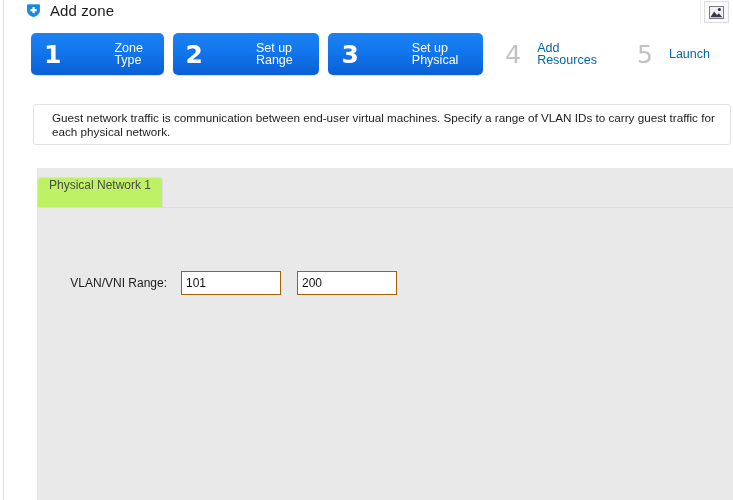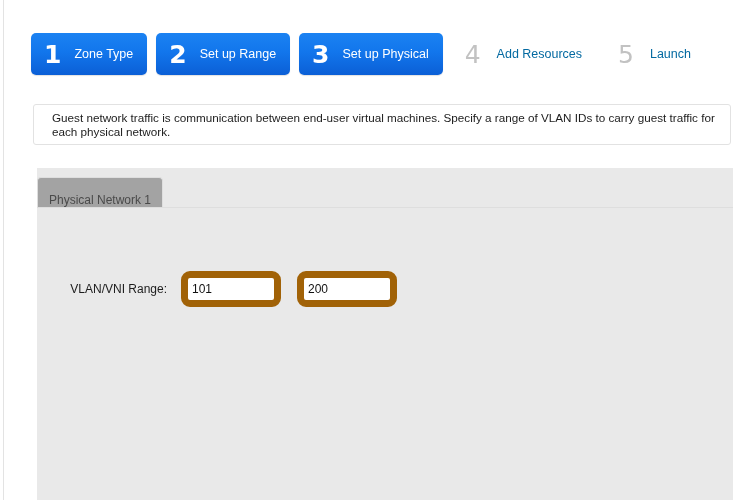"Add zone" div.header { html: none -> <div> <span> <svg> <path></path> <path></path> <rect></rect> <rect></rect> </svg> </span> <div>Add zone</div> <div></div> <div> <svg> <rect></rect> <circle></circle> <path></path> </svg> </div> </div> }
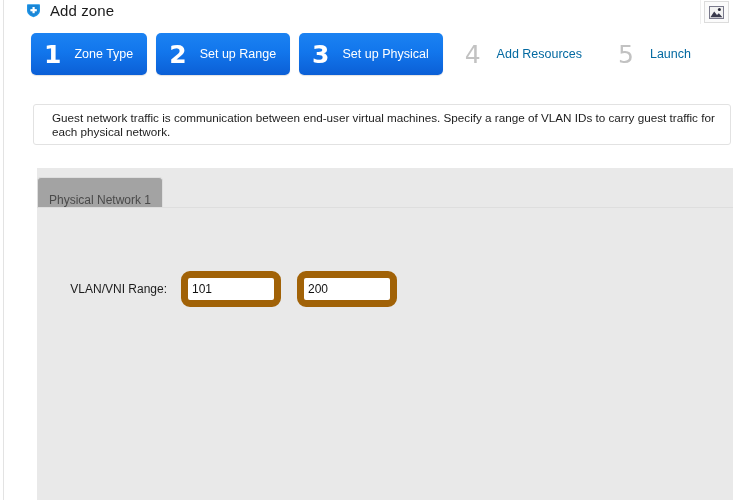"Zone Type" .step.active .step-label { margin-left: none -> 40px }
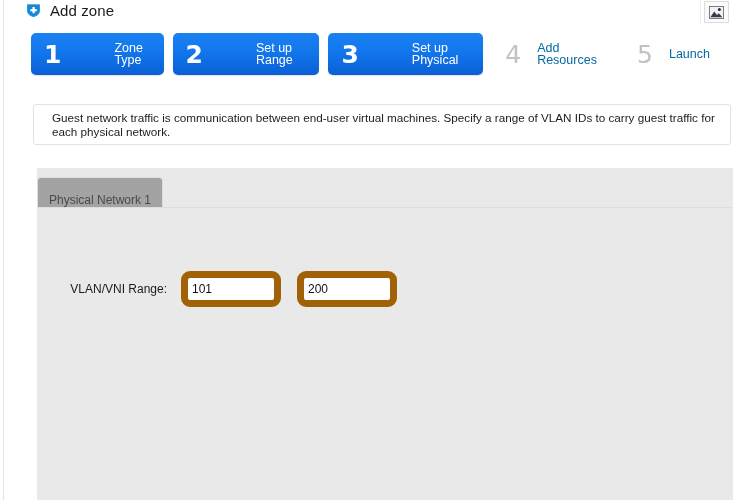"Physical Network 1" .tab { align-items: flex-end -> flex-start; background: #a3a3a3 -> #bef264 }
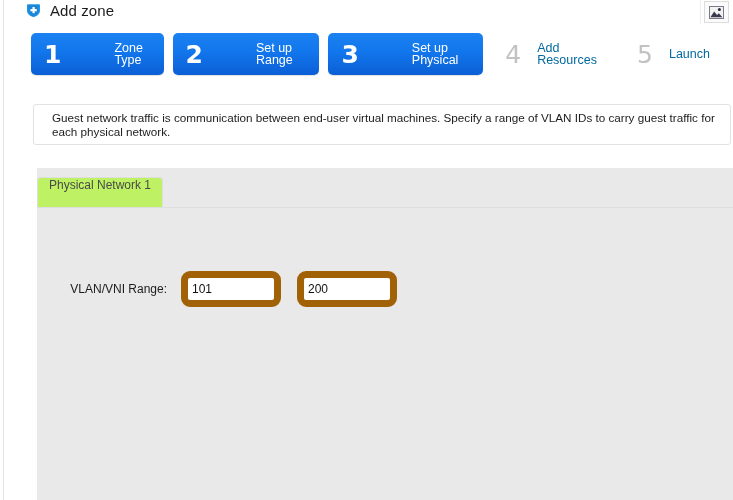"101" .vlan-input { border: 7px solid #a16207 -> 1px solid #a16207; border-radius: 9px -> 0 }
